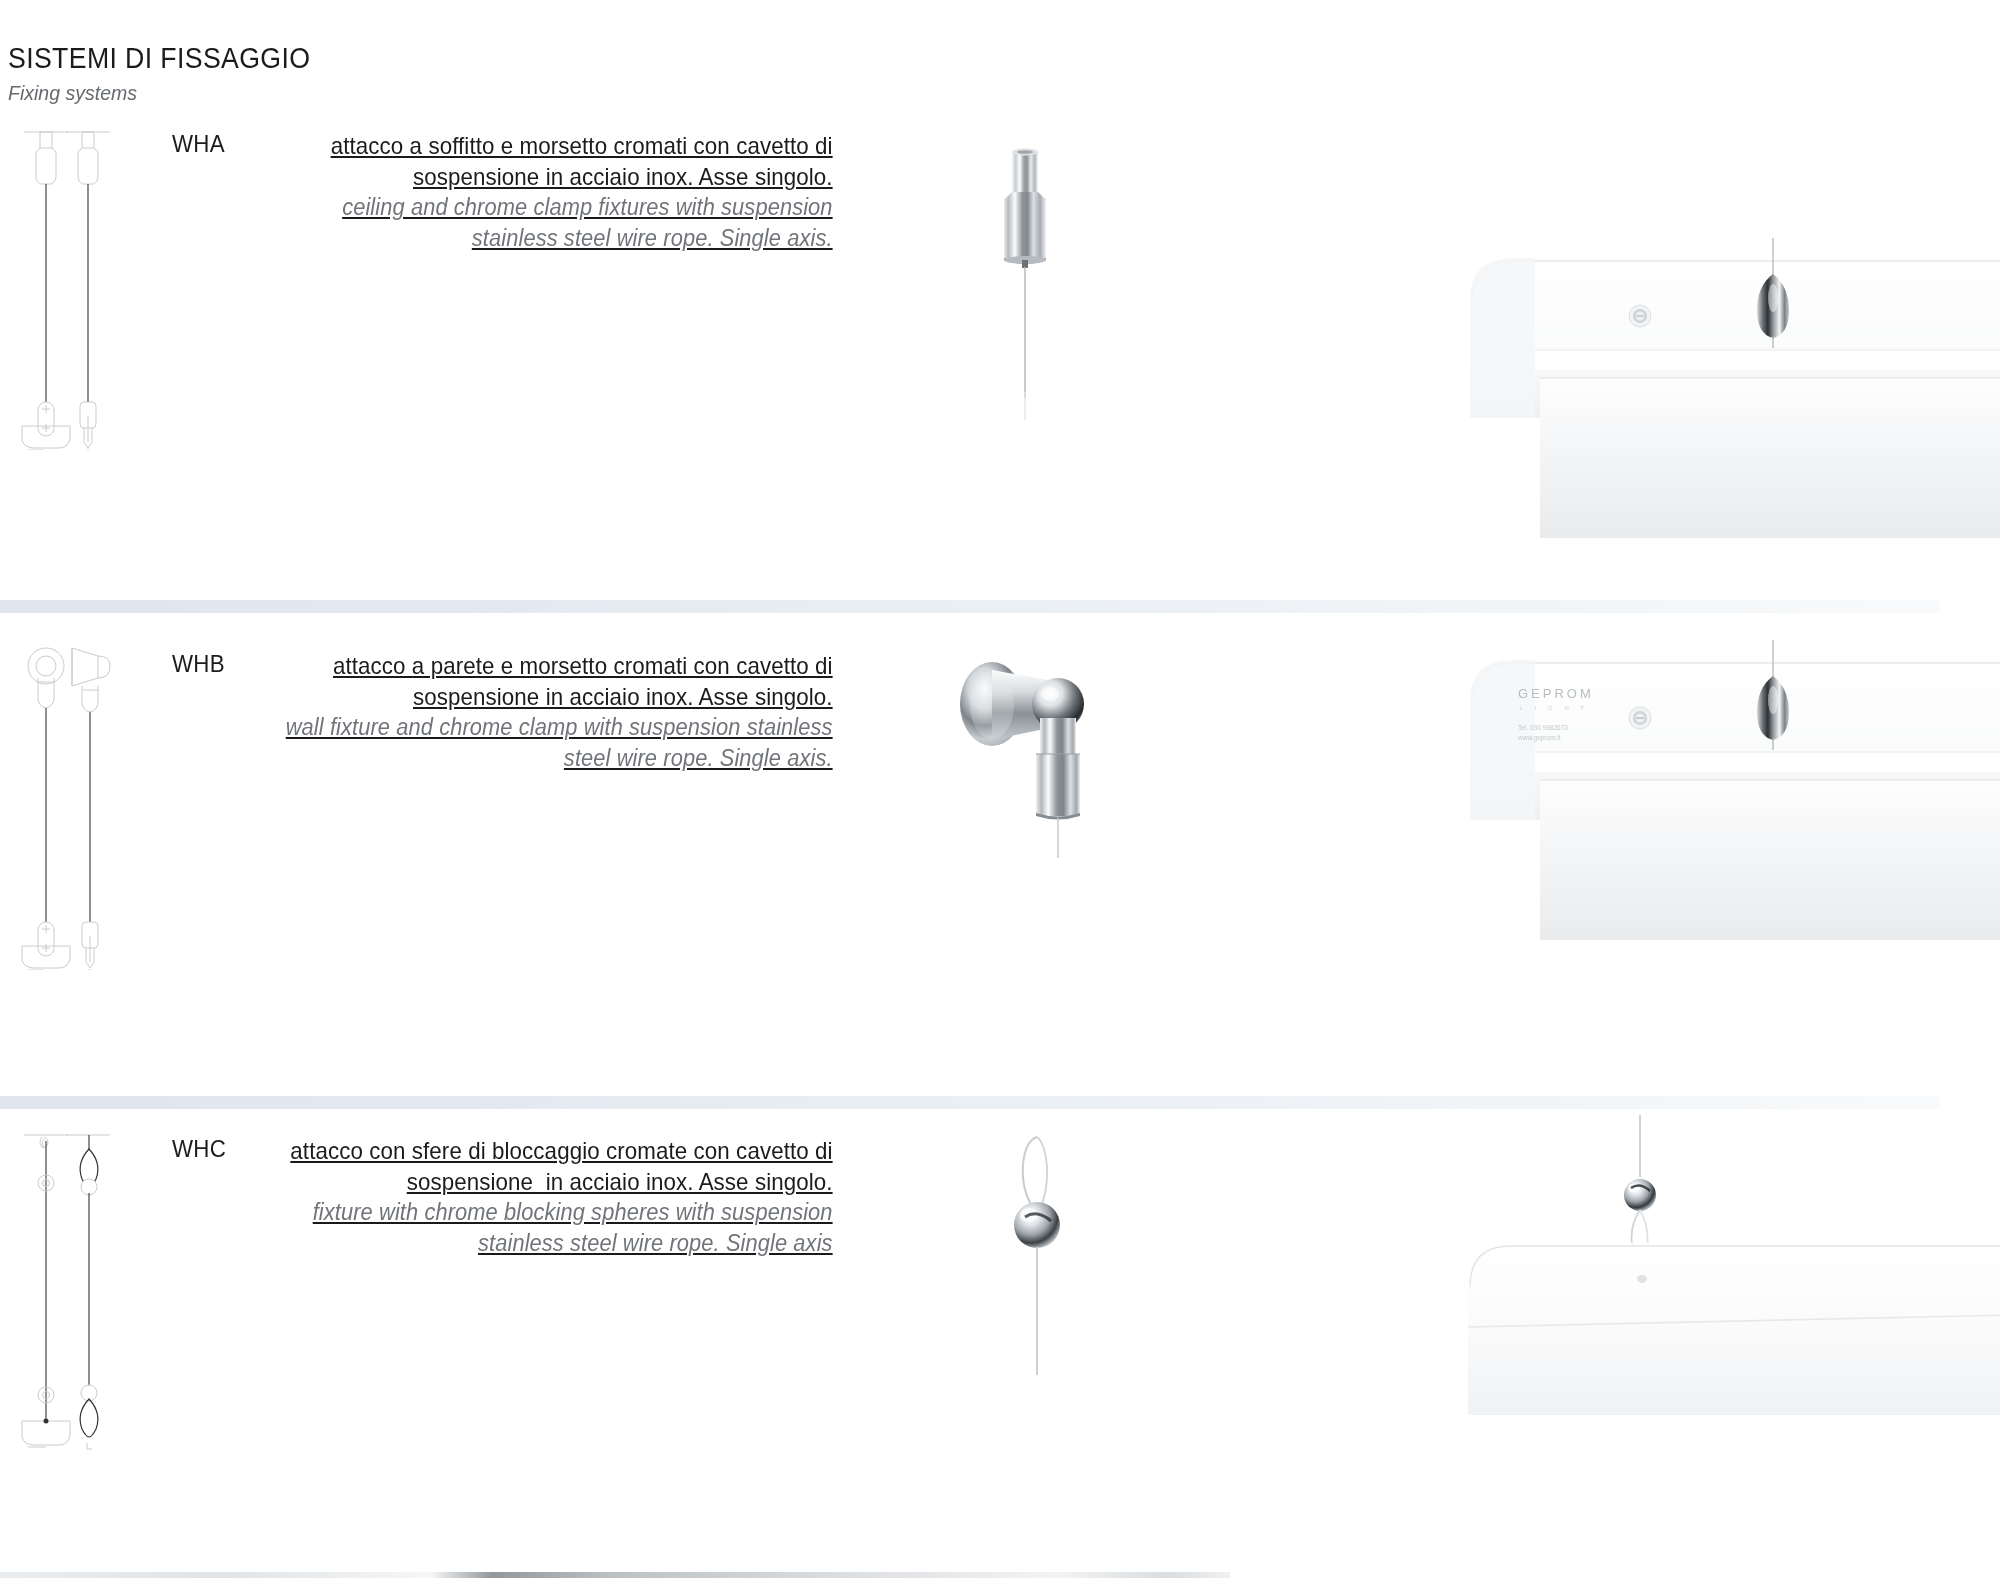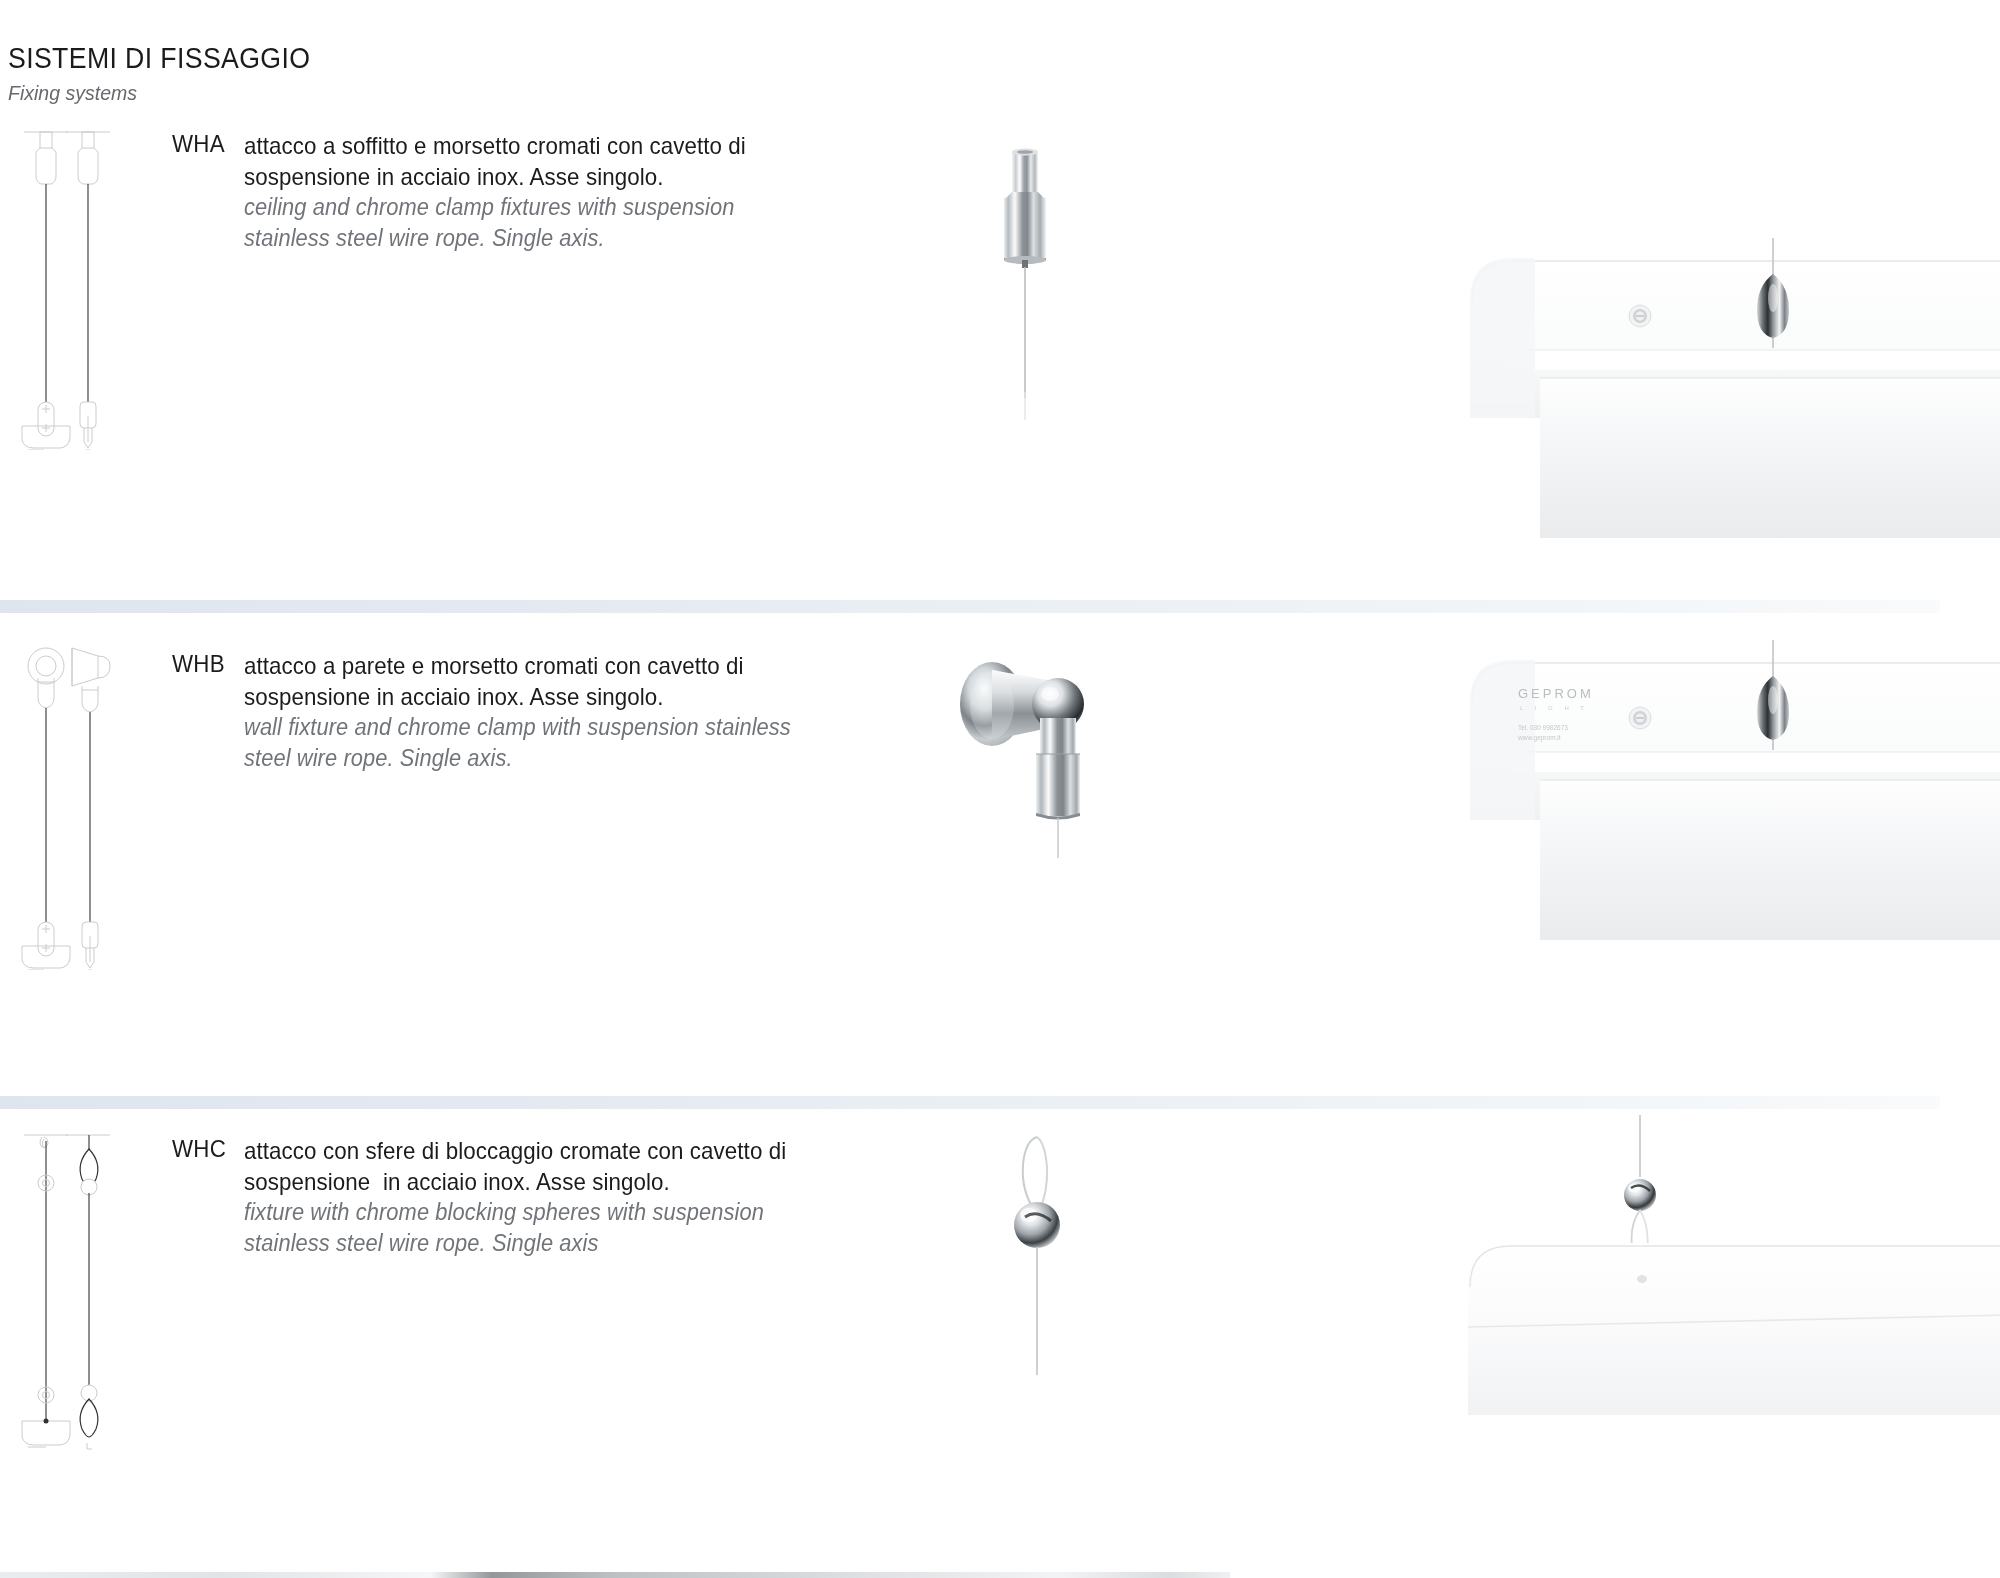"WHA" .section { text-align: none -> right }
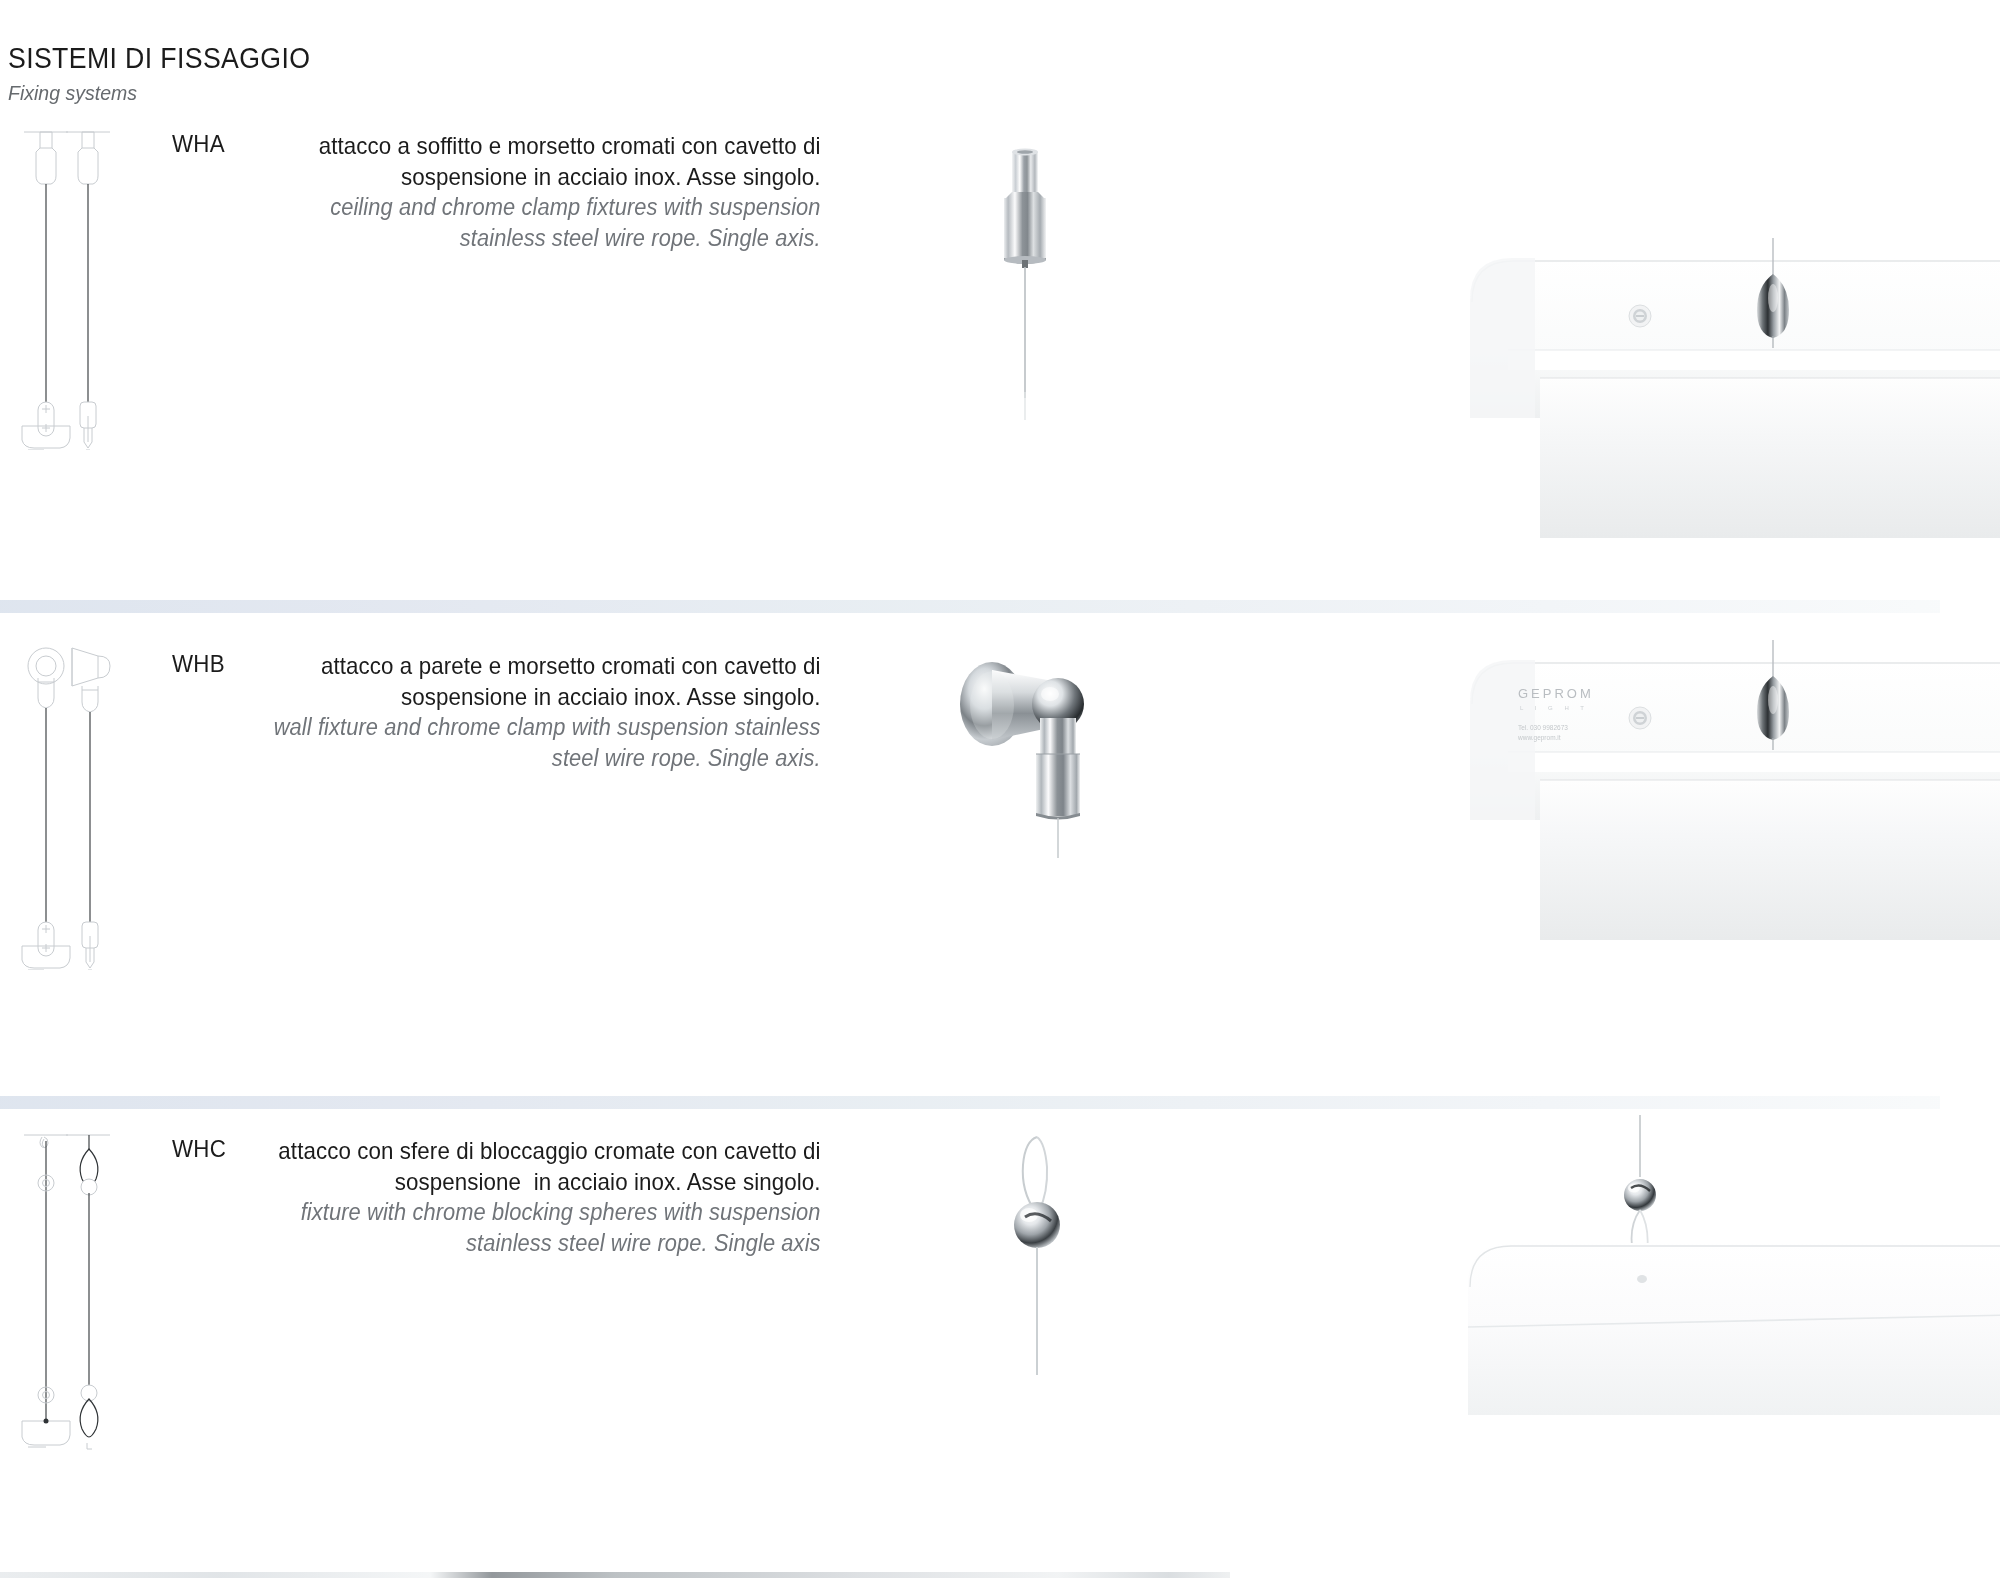"attacco a soffitto e morsetto" .desc { left: 244px -> 256px; text-decoration: none -> underline }
